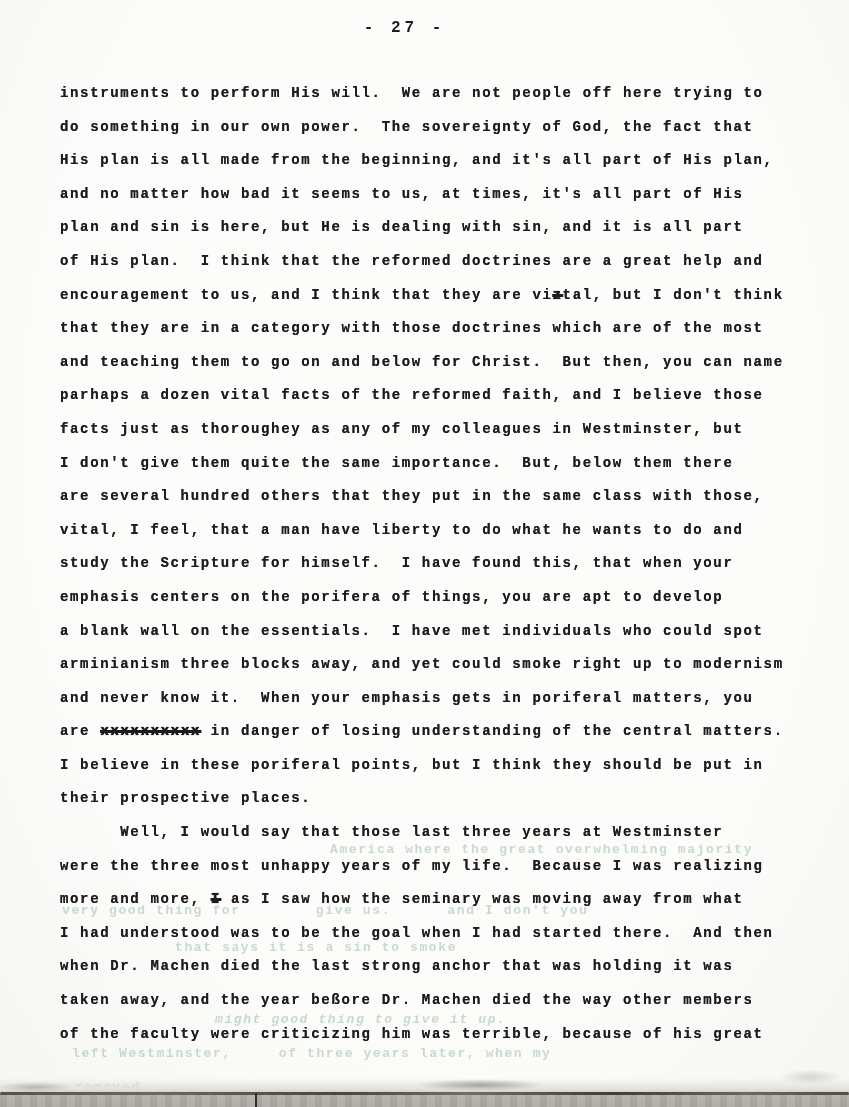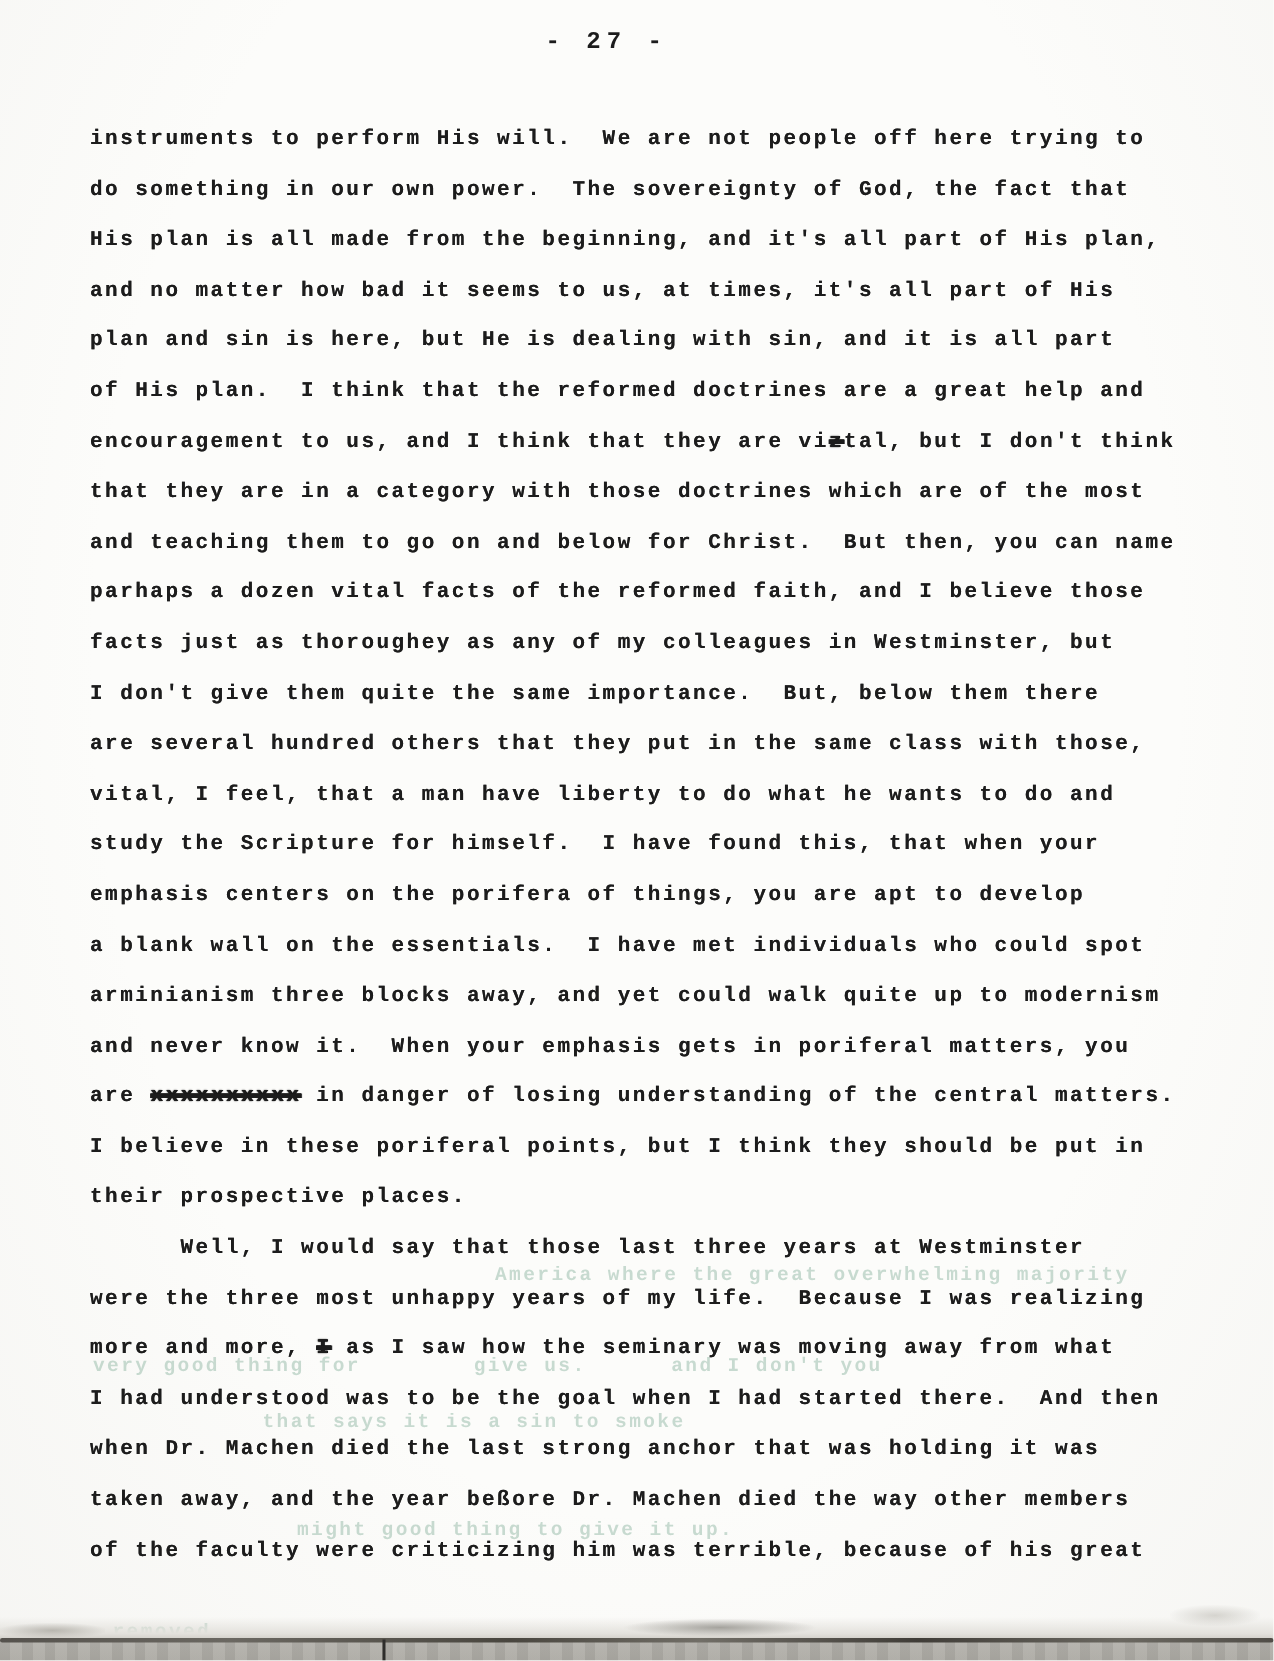"arminianism three blocks away, and" span { text: walk quite -> smoke right }
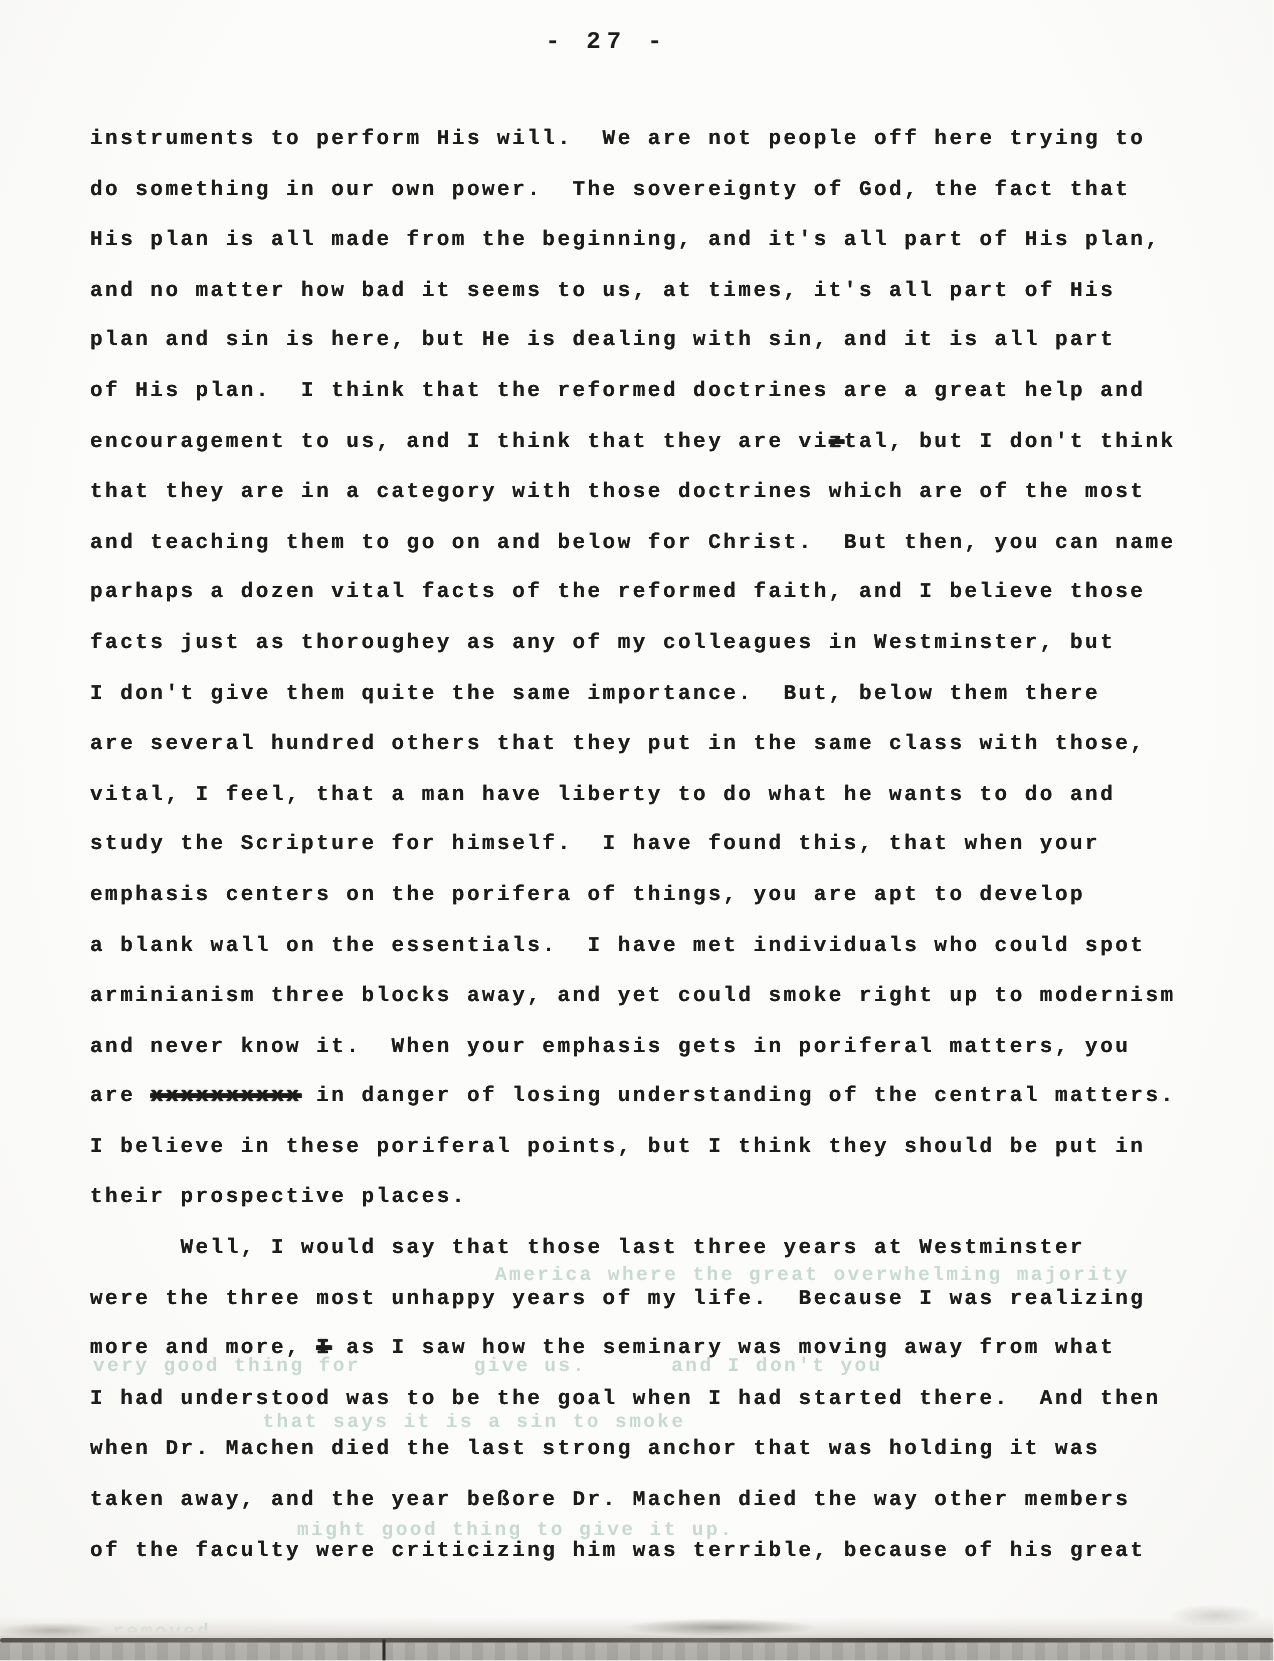"might good thing to give" div.ghost-line { font-style: none -> italic; left: 198px -> 215px }
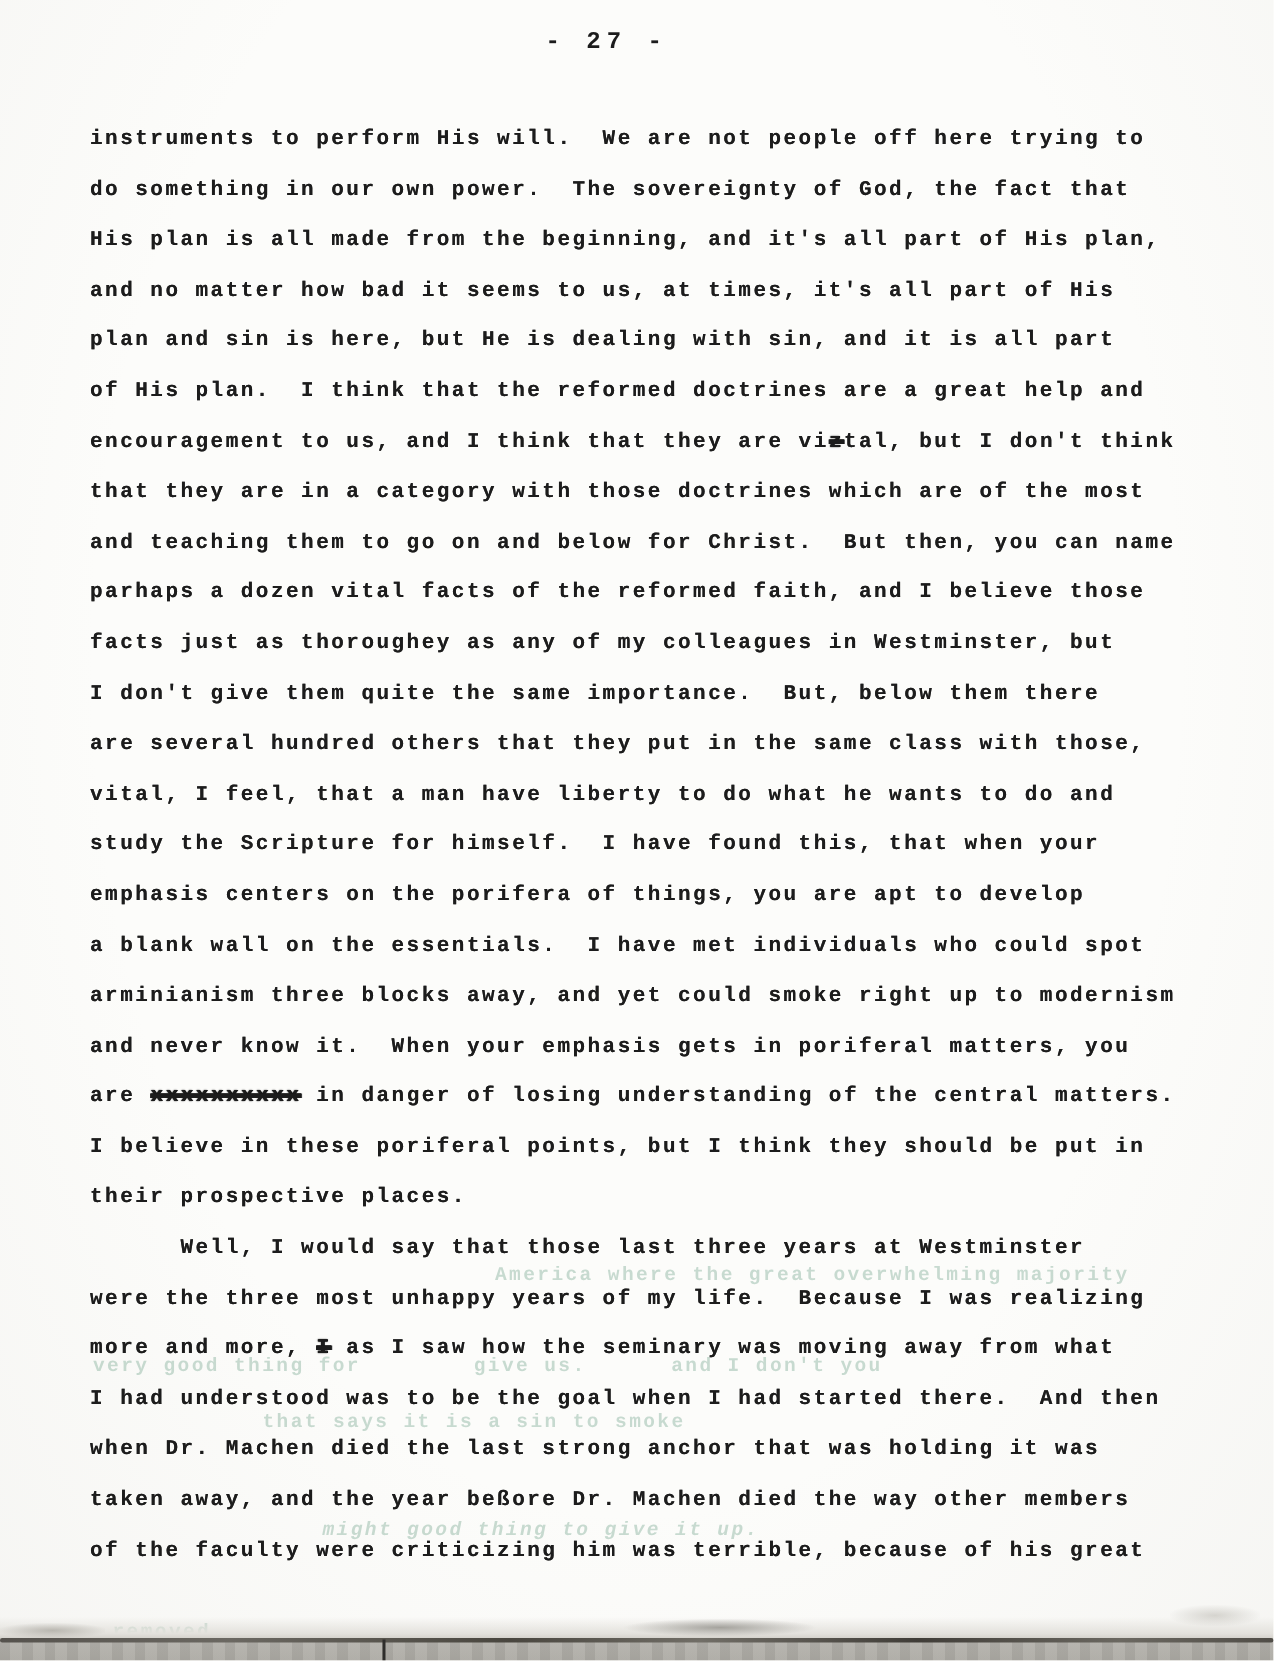"left Westminster, of three years" div.ghost-line { html: none -> <div>left Westminster, of three years later, when my</div> }
